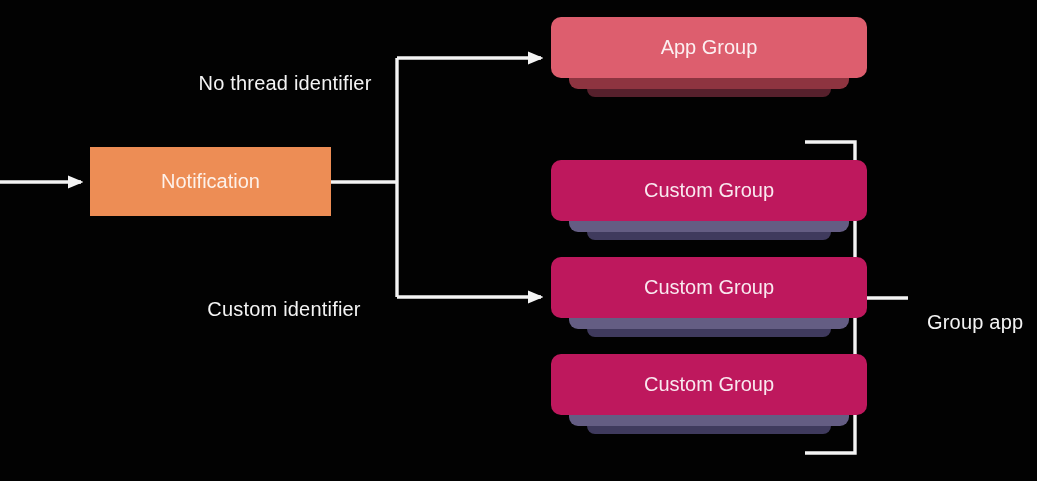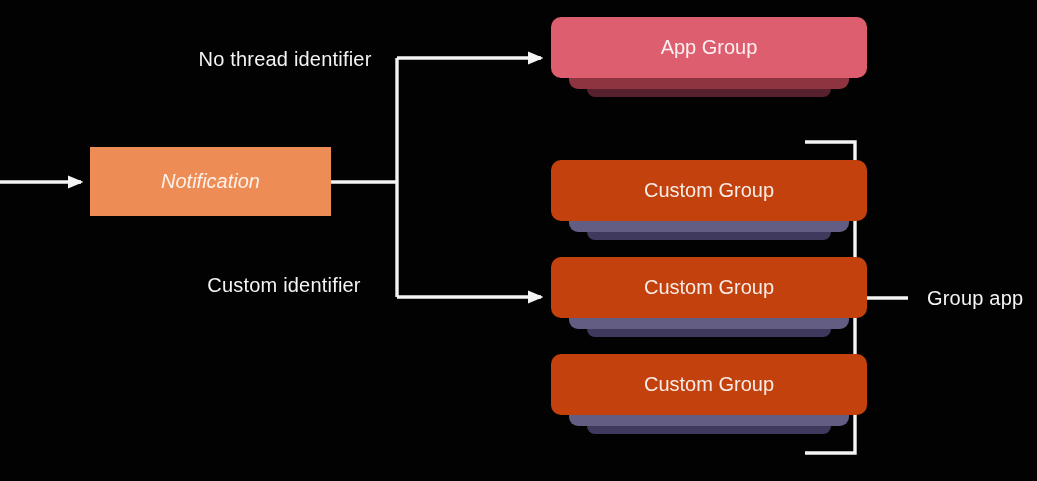"No thread identifier" .flow-label { margin-top: none -> 24px }
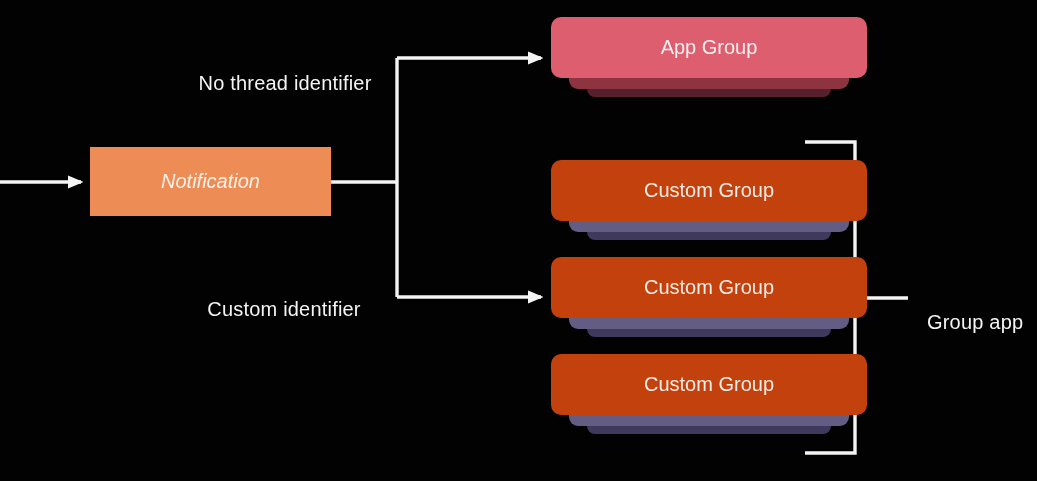"Notification" .node-notification { font-style: italic -> none }
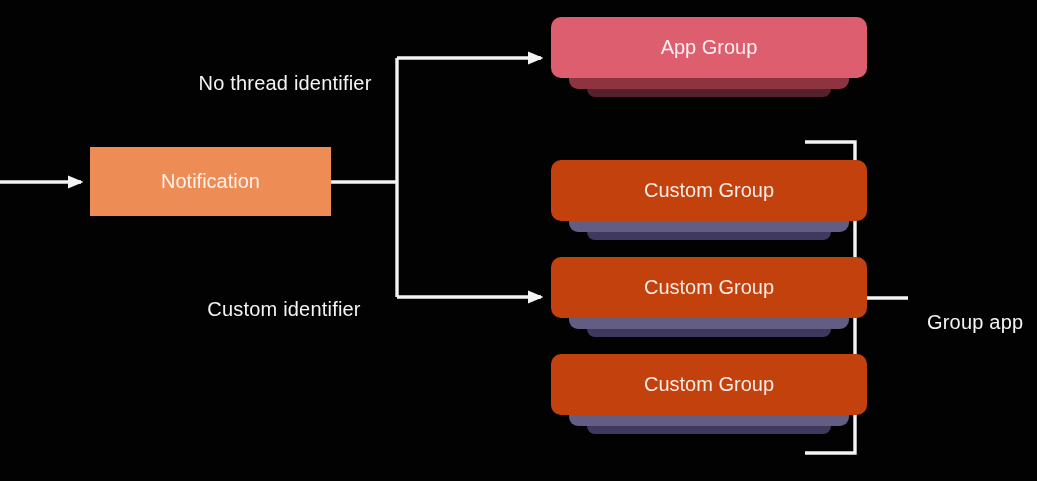"Custom Group" .stack.purple .card { background: #c2410c -> #be185d }
